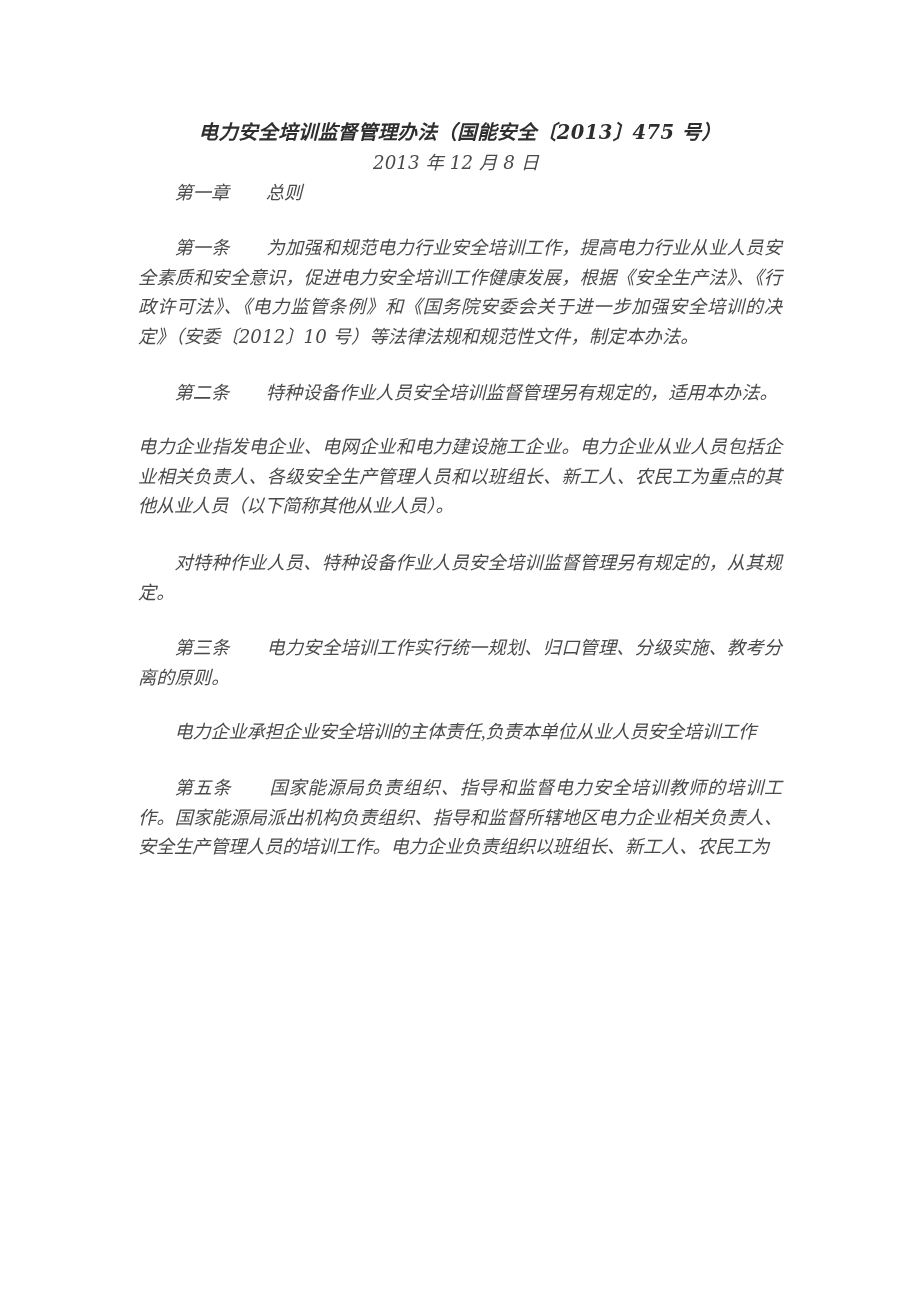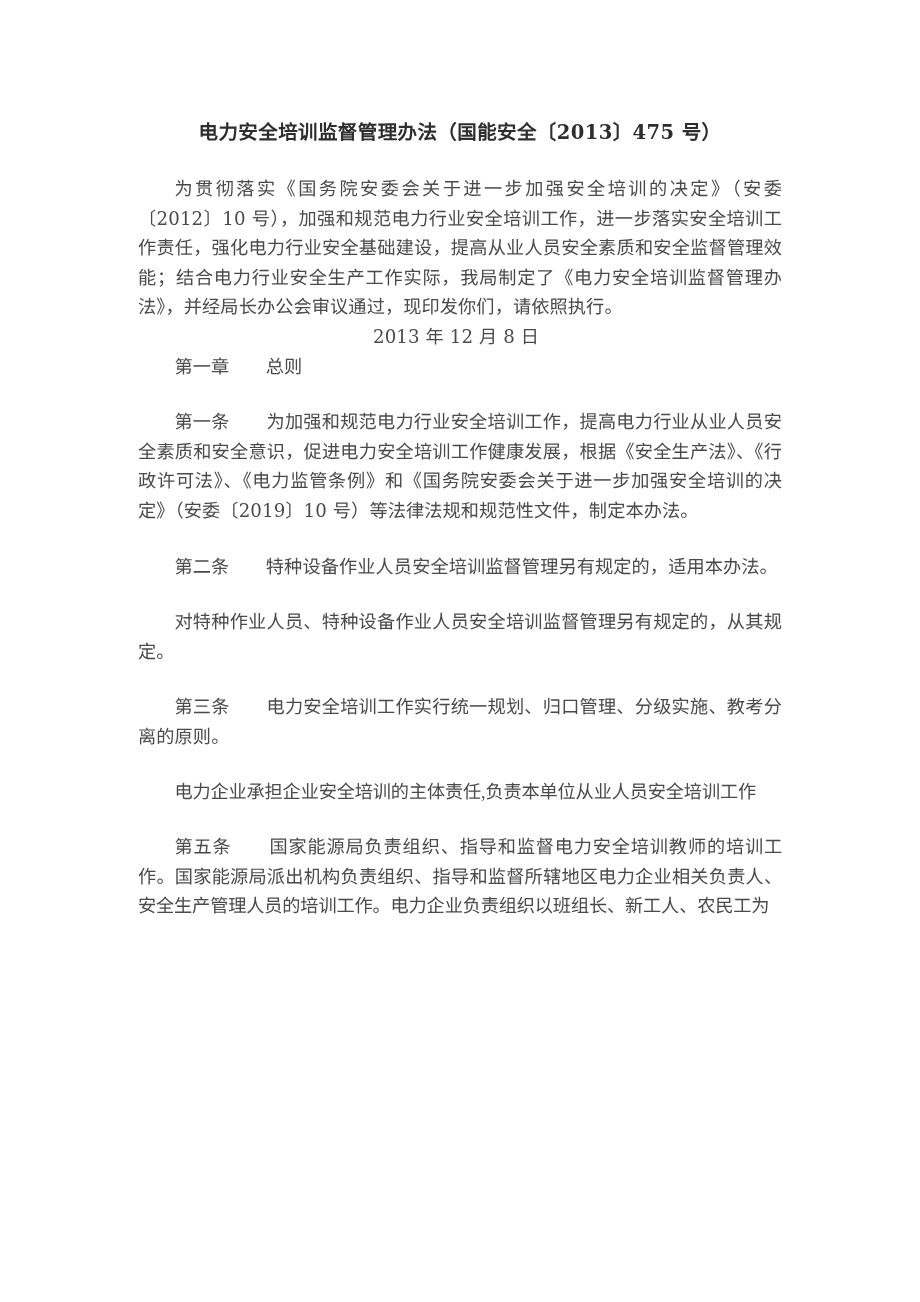"电力安全培训监督管理办法（国能安全〔2013〕475 号）" .page { font-style: none -> italic }
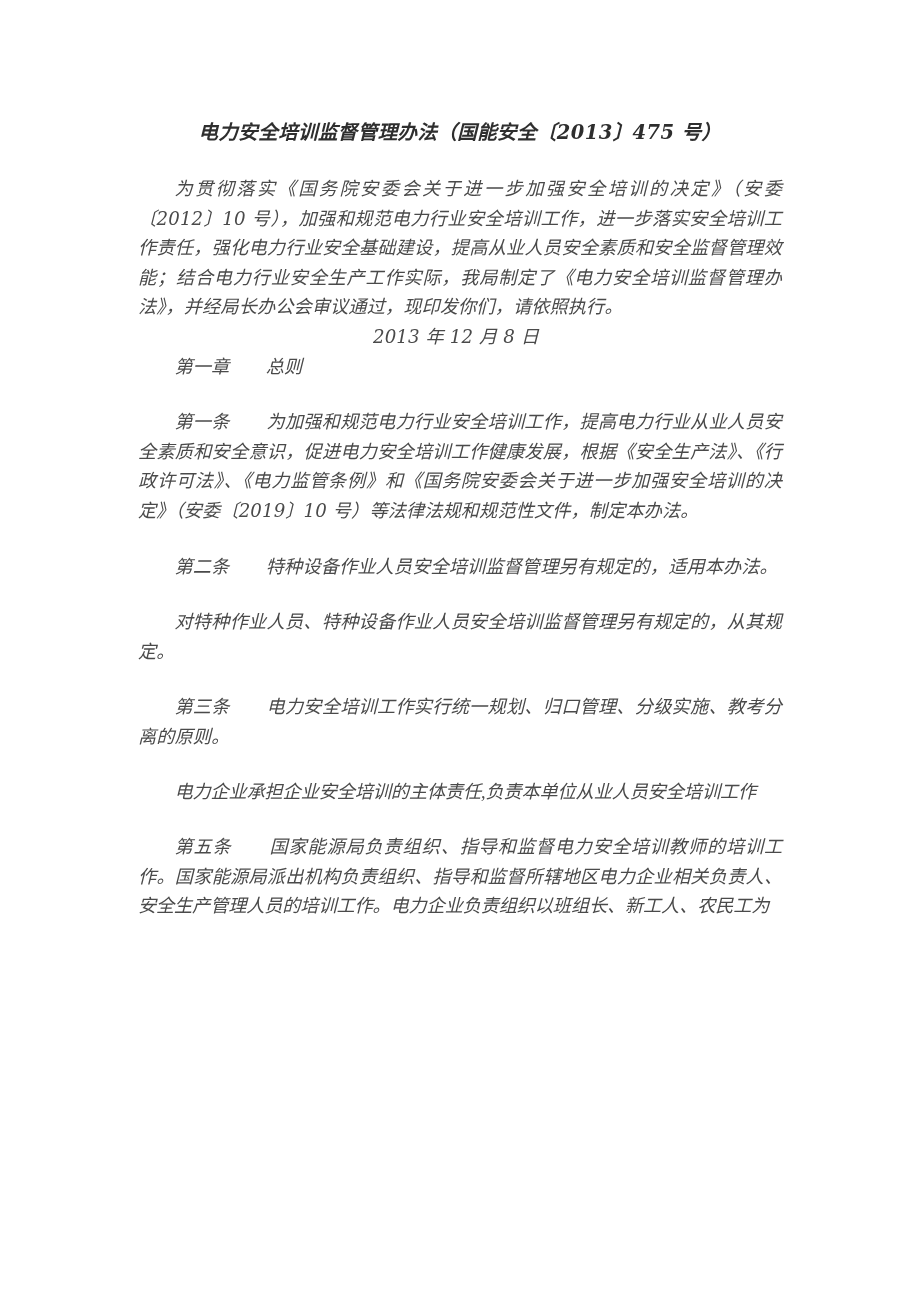"为贯彻落实《国务院安委会关于进一步加强安全培训的决定》（安委〔2012〕10" p.para { html: <p>为贯彻落实《国务院安委会关于进一步加强安全培训的决定》（安委〔2012〕10 号），加强和规范电力行业安全培训工作，进一步落实安全培训工作责任，强化电力行业安全基础建设，提高从业人员安全素质和安全监督管理效能；结合电力行业安全生产工作实际，我局制定了《电力安全培训监督管理办法》，并经局长办公会审议通过，现印发你们，请依照执行。</p> -> none }
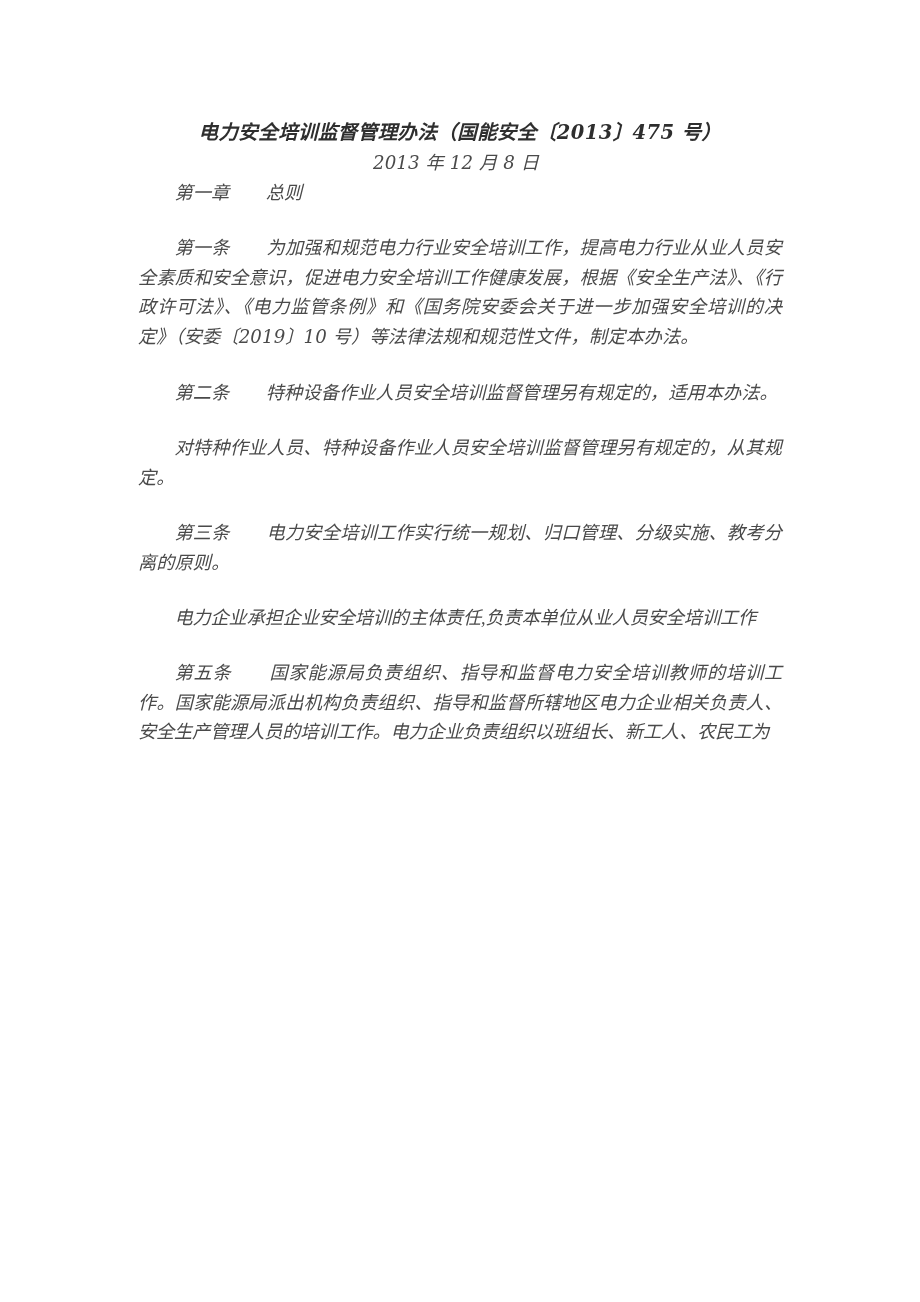"第一条" p.para { text: 2019 -> 2012 }
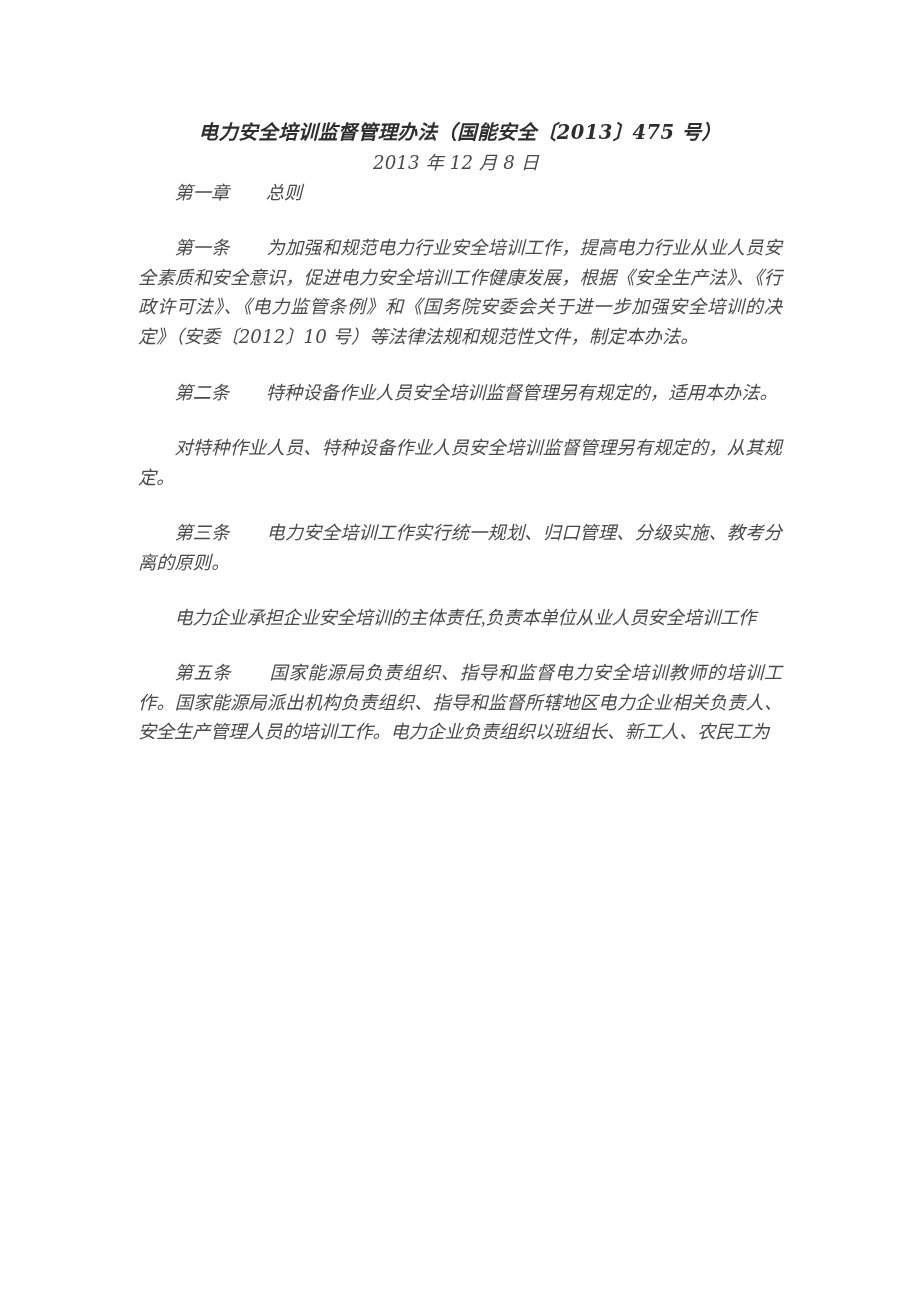"电力企业指发电企业、电网企业和电力建设施工企业。电力企业从业人员包括企业相关负责" p.para { html: none -> <p>电力企业指发电企业、电网企业和电力建设施工企业。电力企业从业人员包括企业相关负责人、各级安全生产管理人员和以班组长、新工人、农民工为重点的其他从业人员（以下简称其他从业人员）。</p> }
